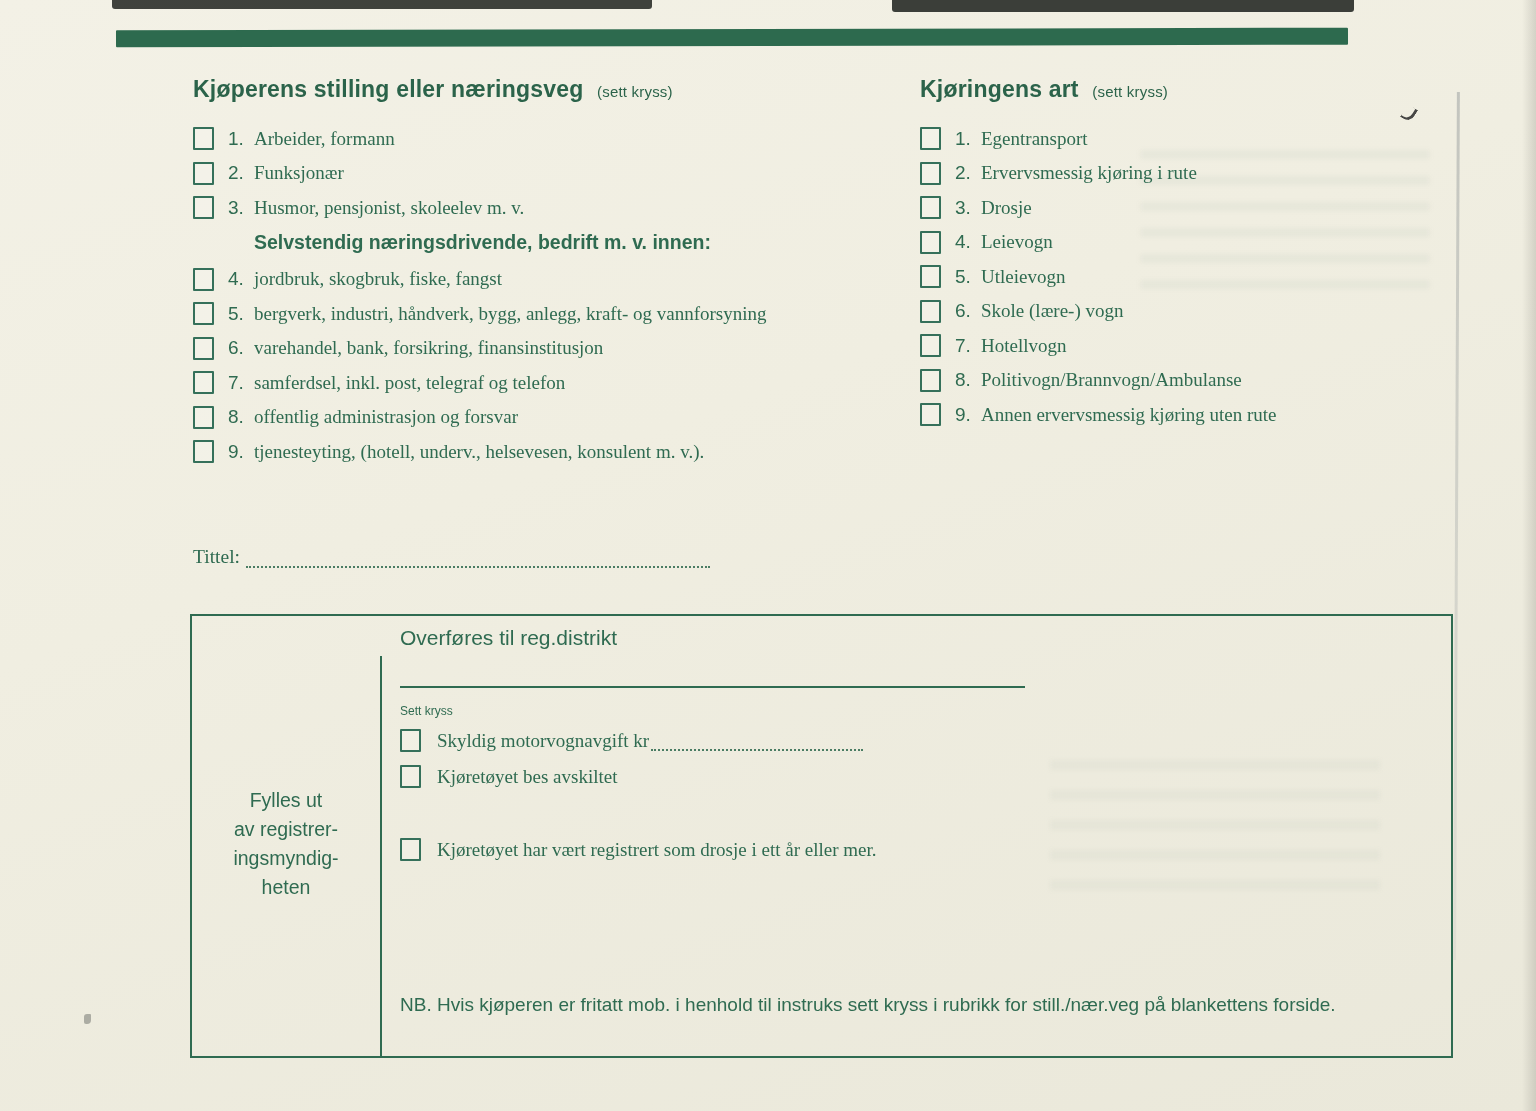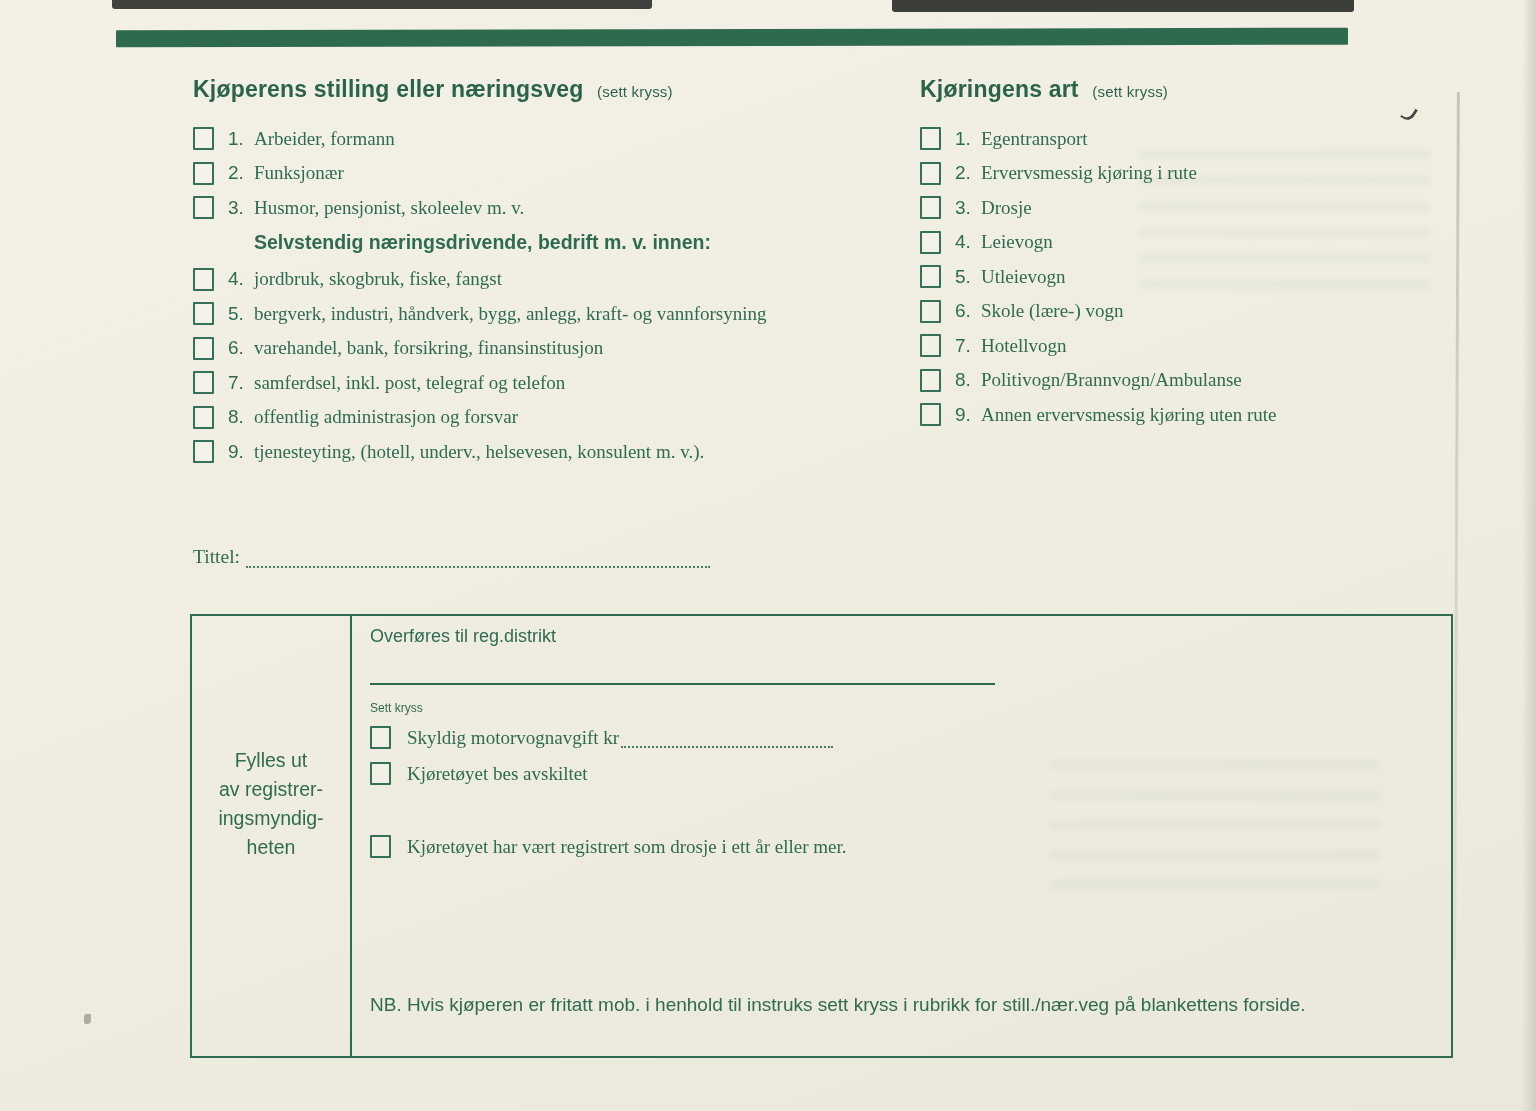"Overføres til reg.distrikt" .transfer { font-size: 18px -> 21px }
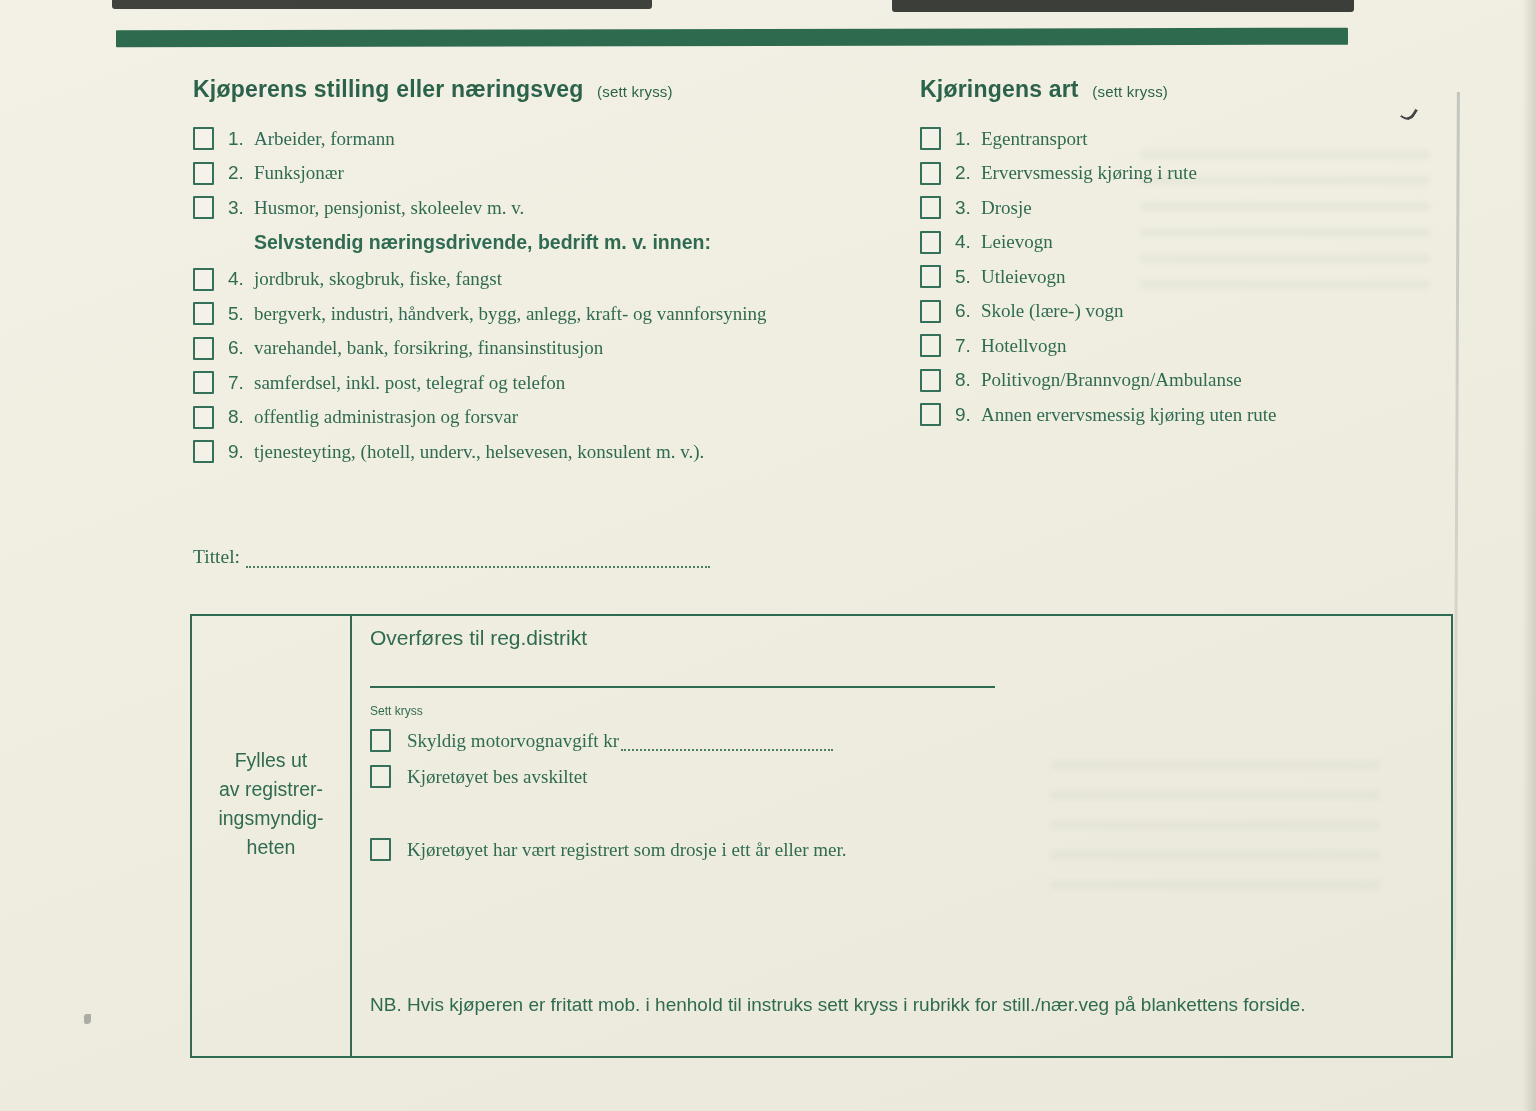"Fylles ut" .box-left { margin-top: none -> 40px; width: 160px -> 190px }
